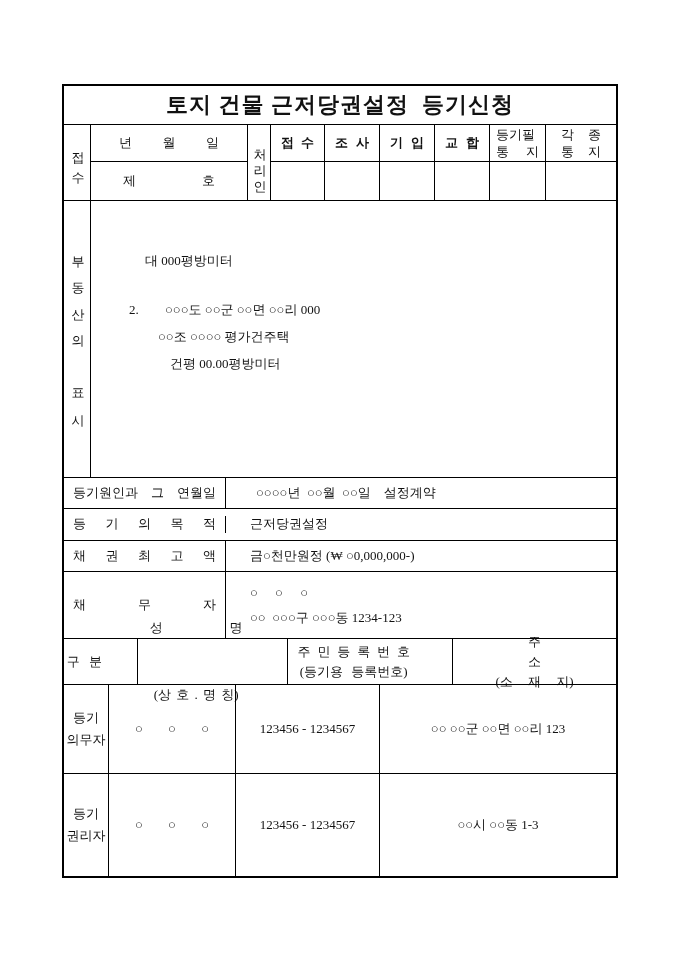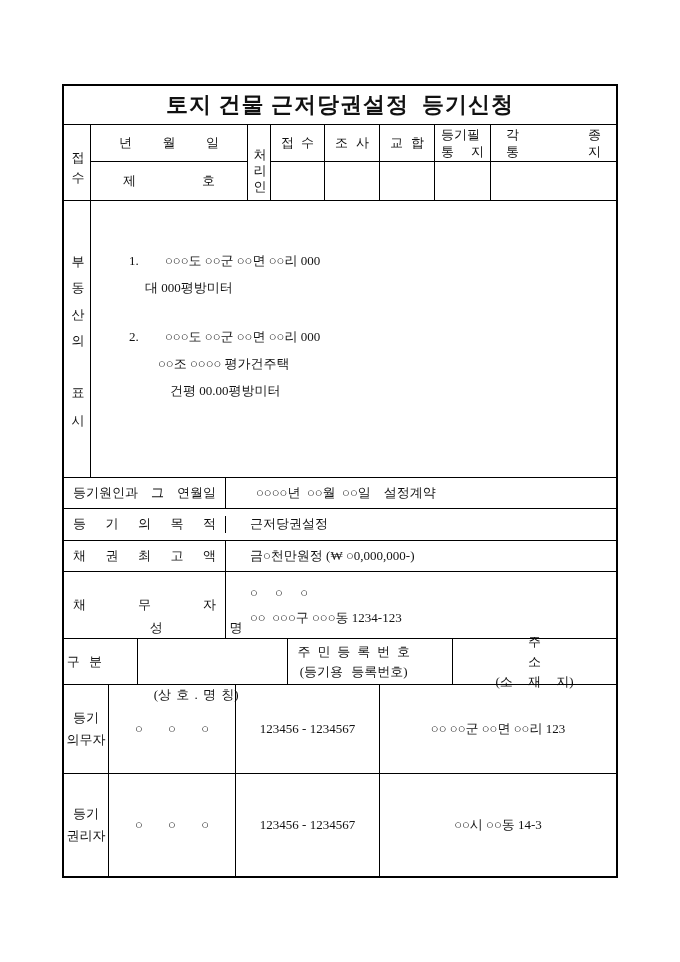"접 수" .rc-l1 { font-weight: none -> bold }
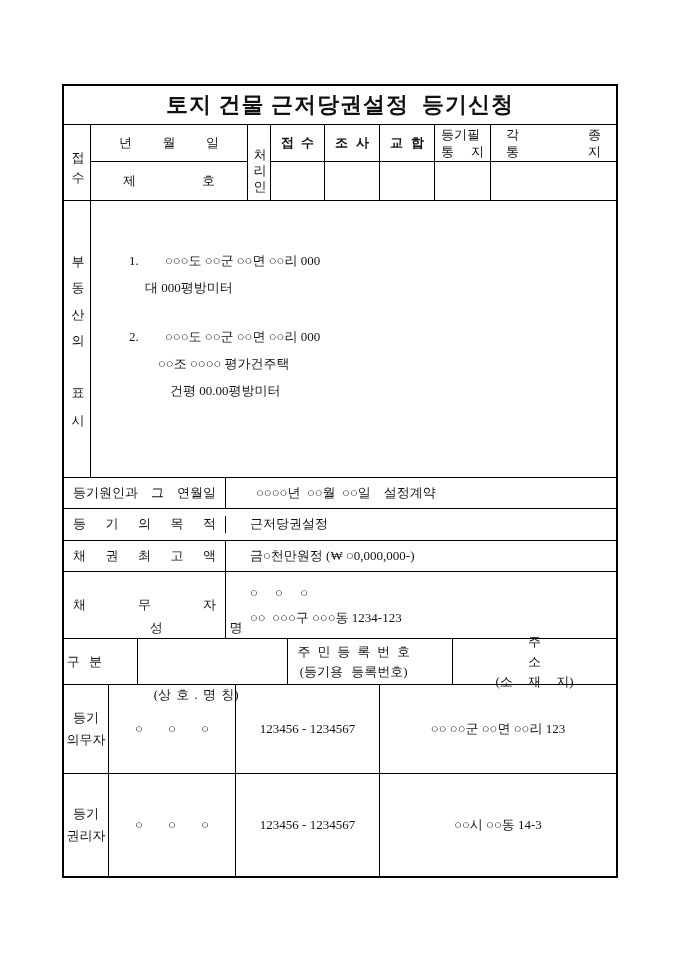"기 입" div.cell { html: none -> <div> <div> <span>기 입</span> </div> <div></div> </div> }
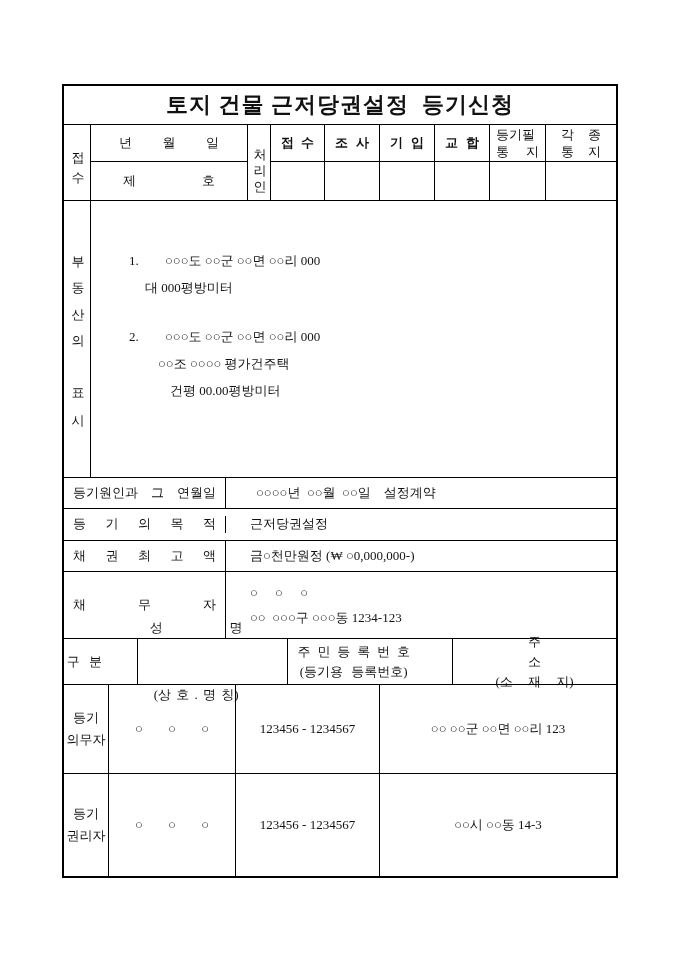"1. ○○○도 ○○군 ○○면 ○○리" div.prop-line { html: <div><span>1.</span><span>○○○도 ○○군 ○○면 ○○리 000</span></div> -> none }
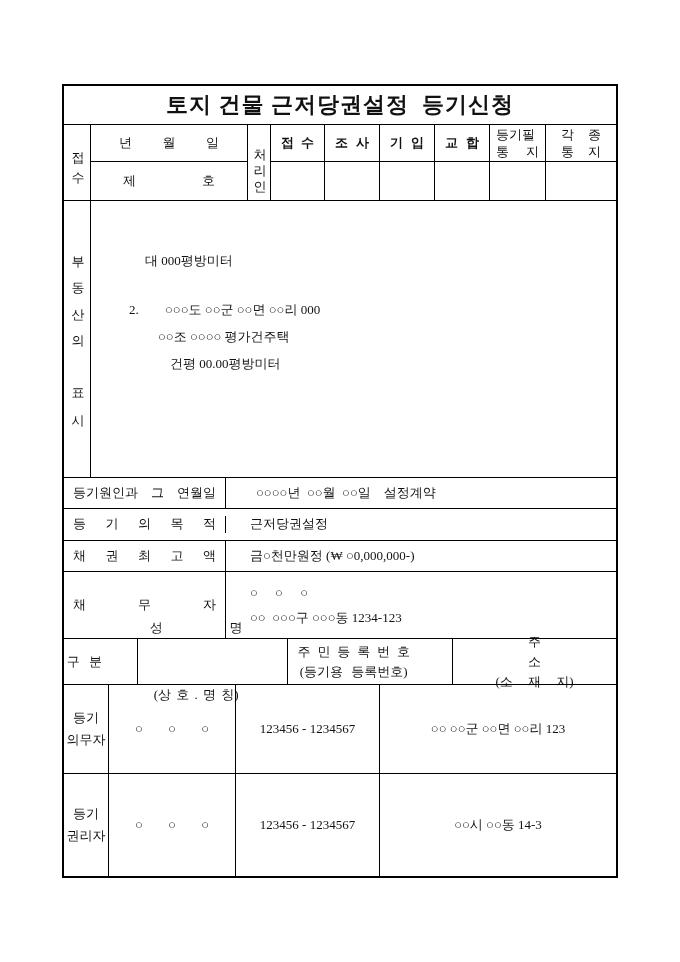"○○시 ○○동 14-3" span.party-addr { text: 14-3 -> 1-3 }
